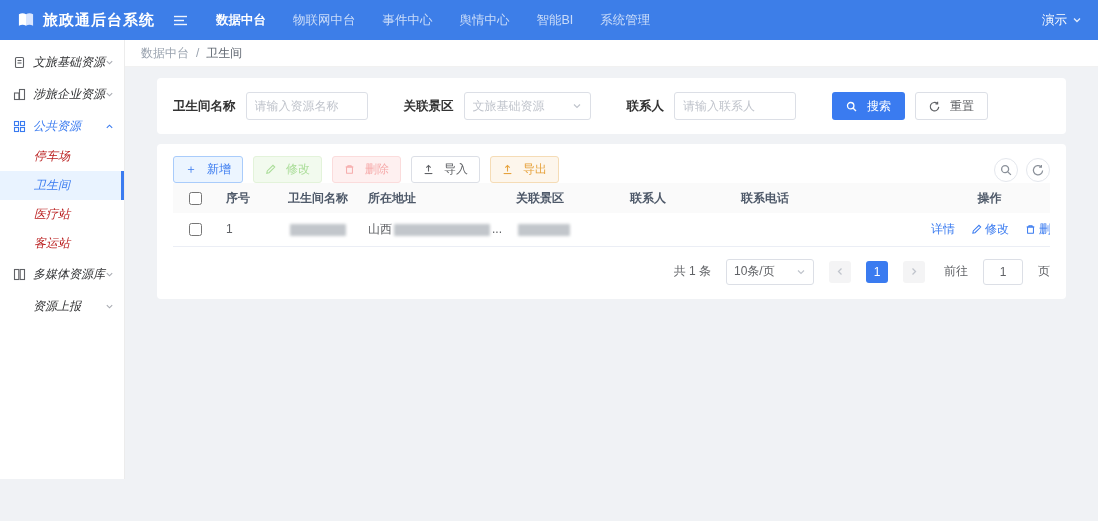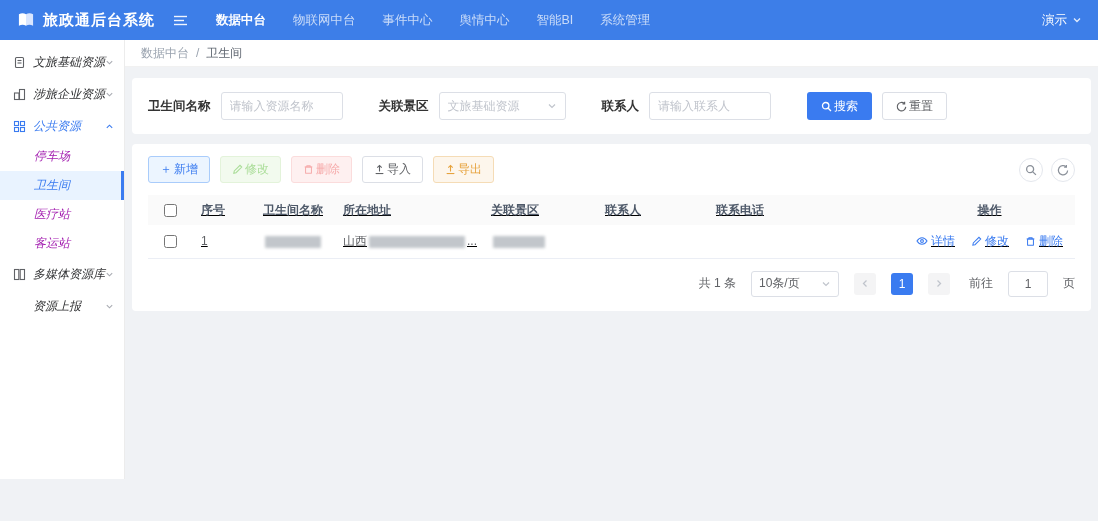"卫生间名称" .content { padding: 11px 7px -> 11px 32px }
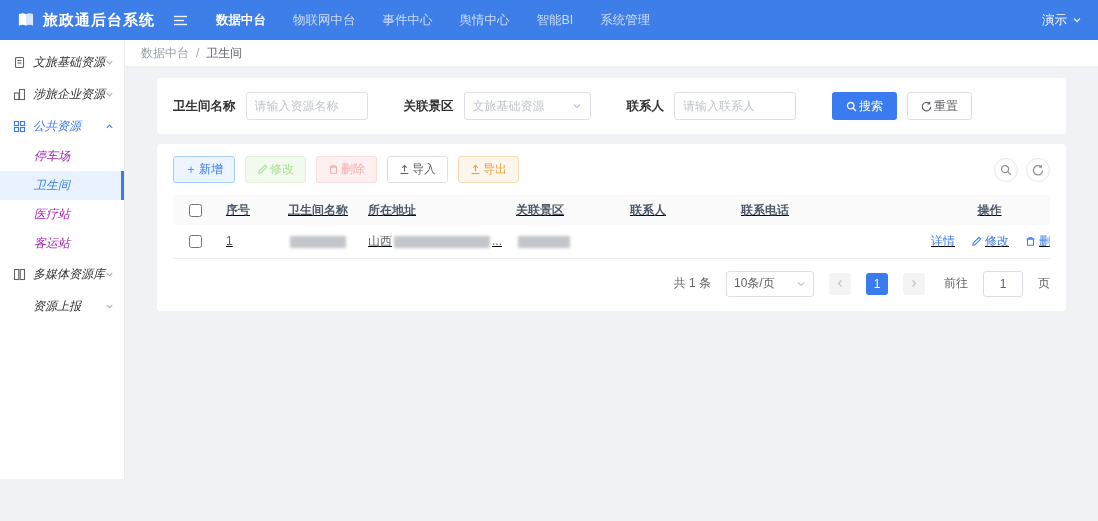"搜索" .btn { gap: 2px -> 10px }
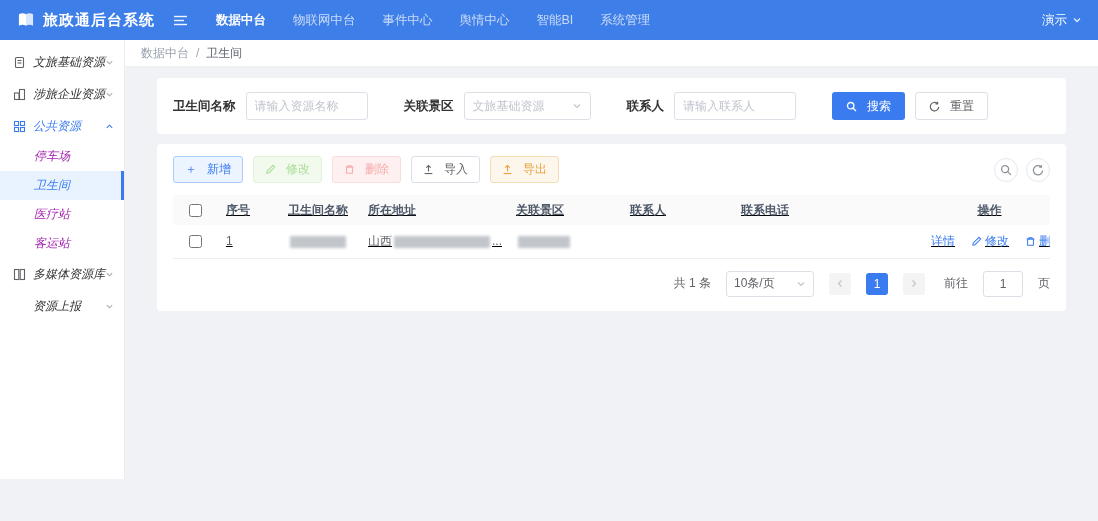"停车场" .s-child { color: #a21caf -> #b91c1c }
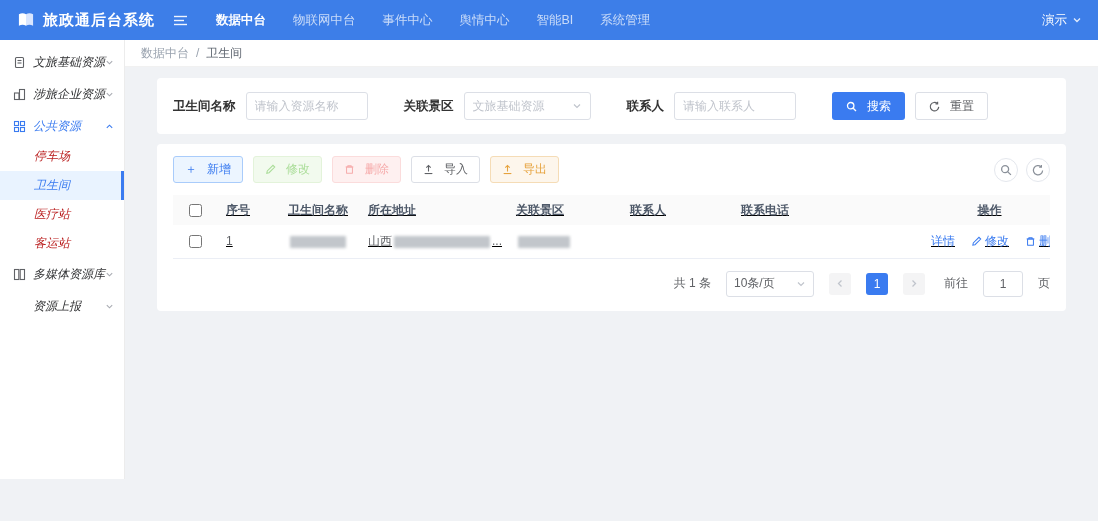"序号" table { margin-top: 12px -> none; text-decoration: underline -> none }
